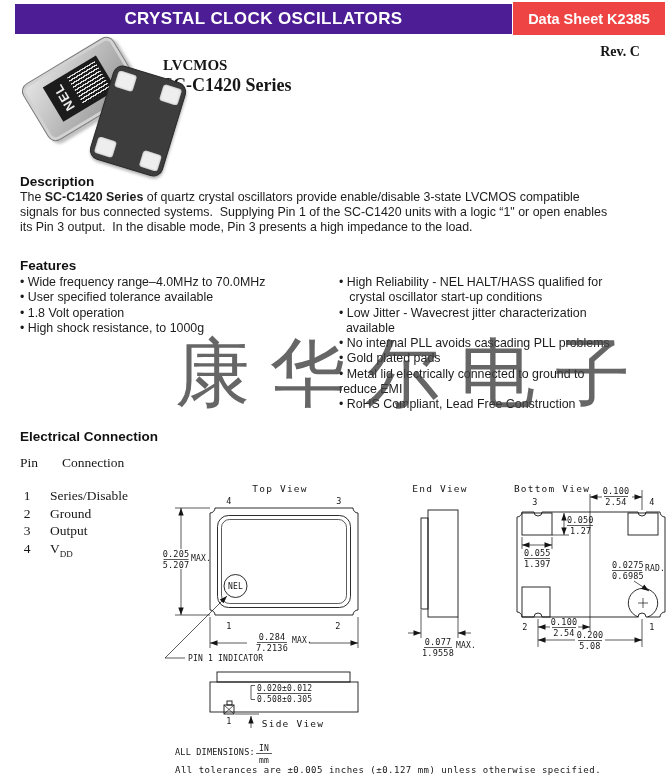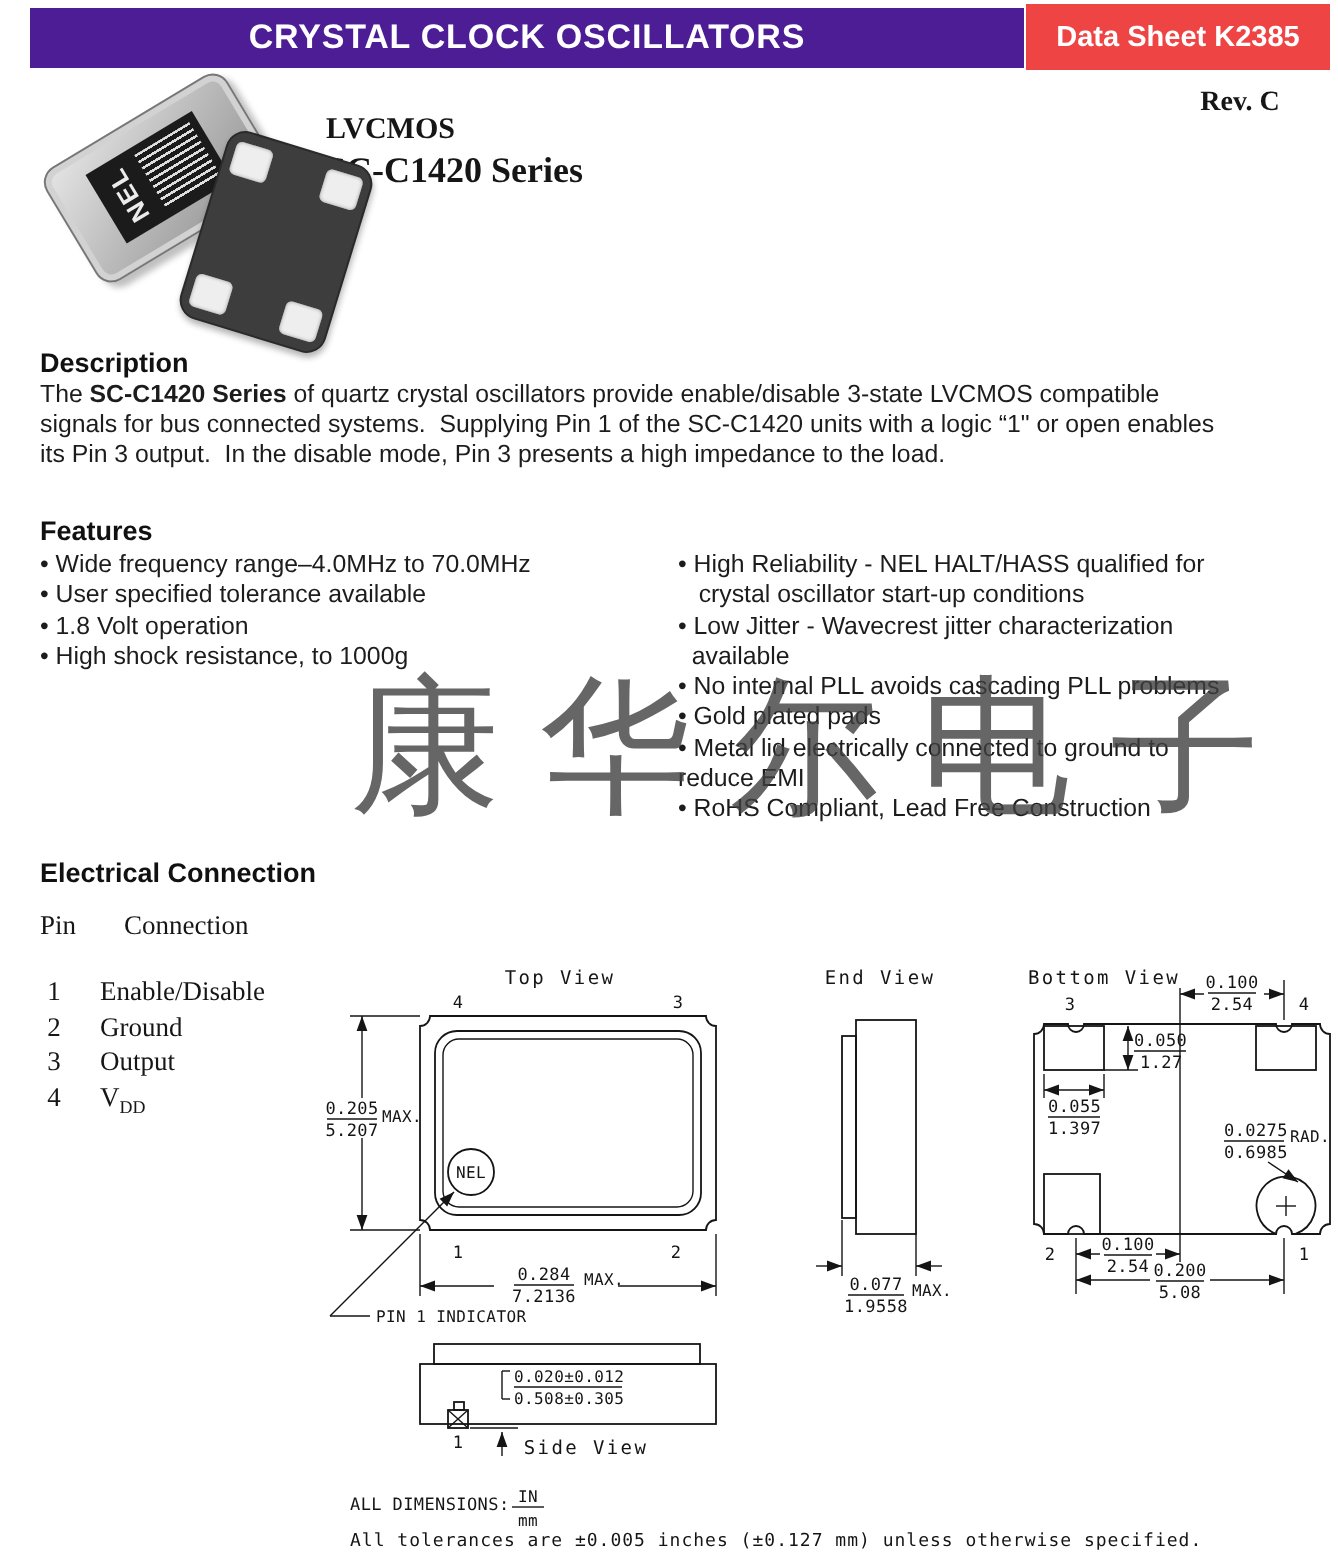"Enable/Disable" span.lbl { text: Enable/Disable -> Series/Disable }
